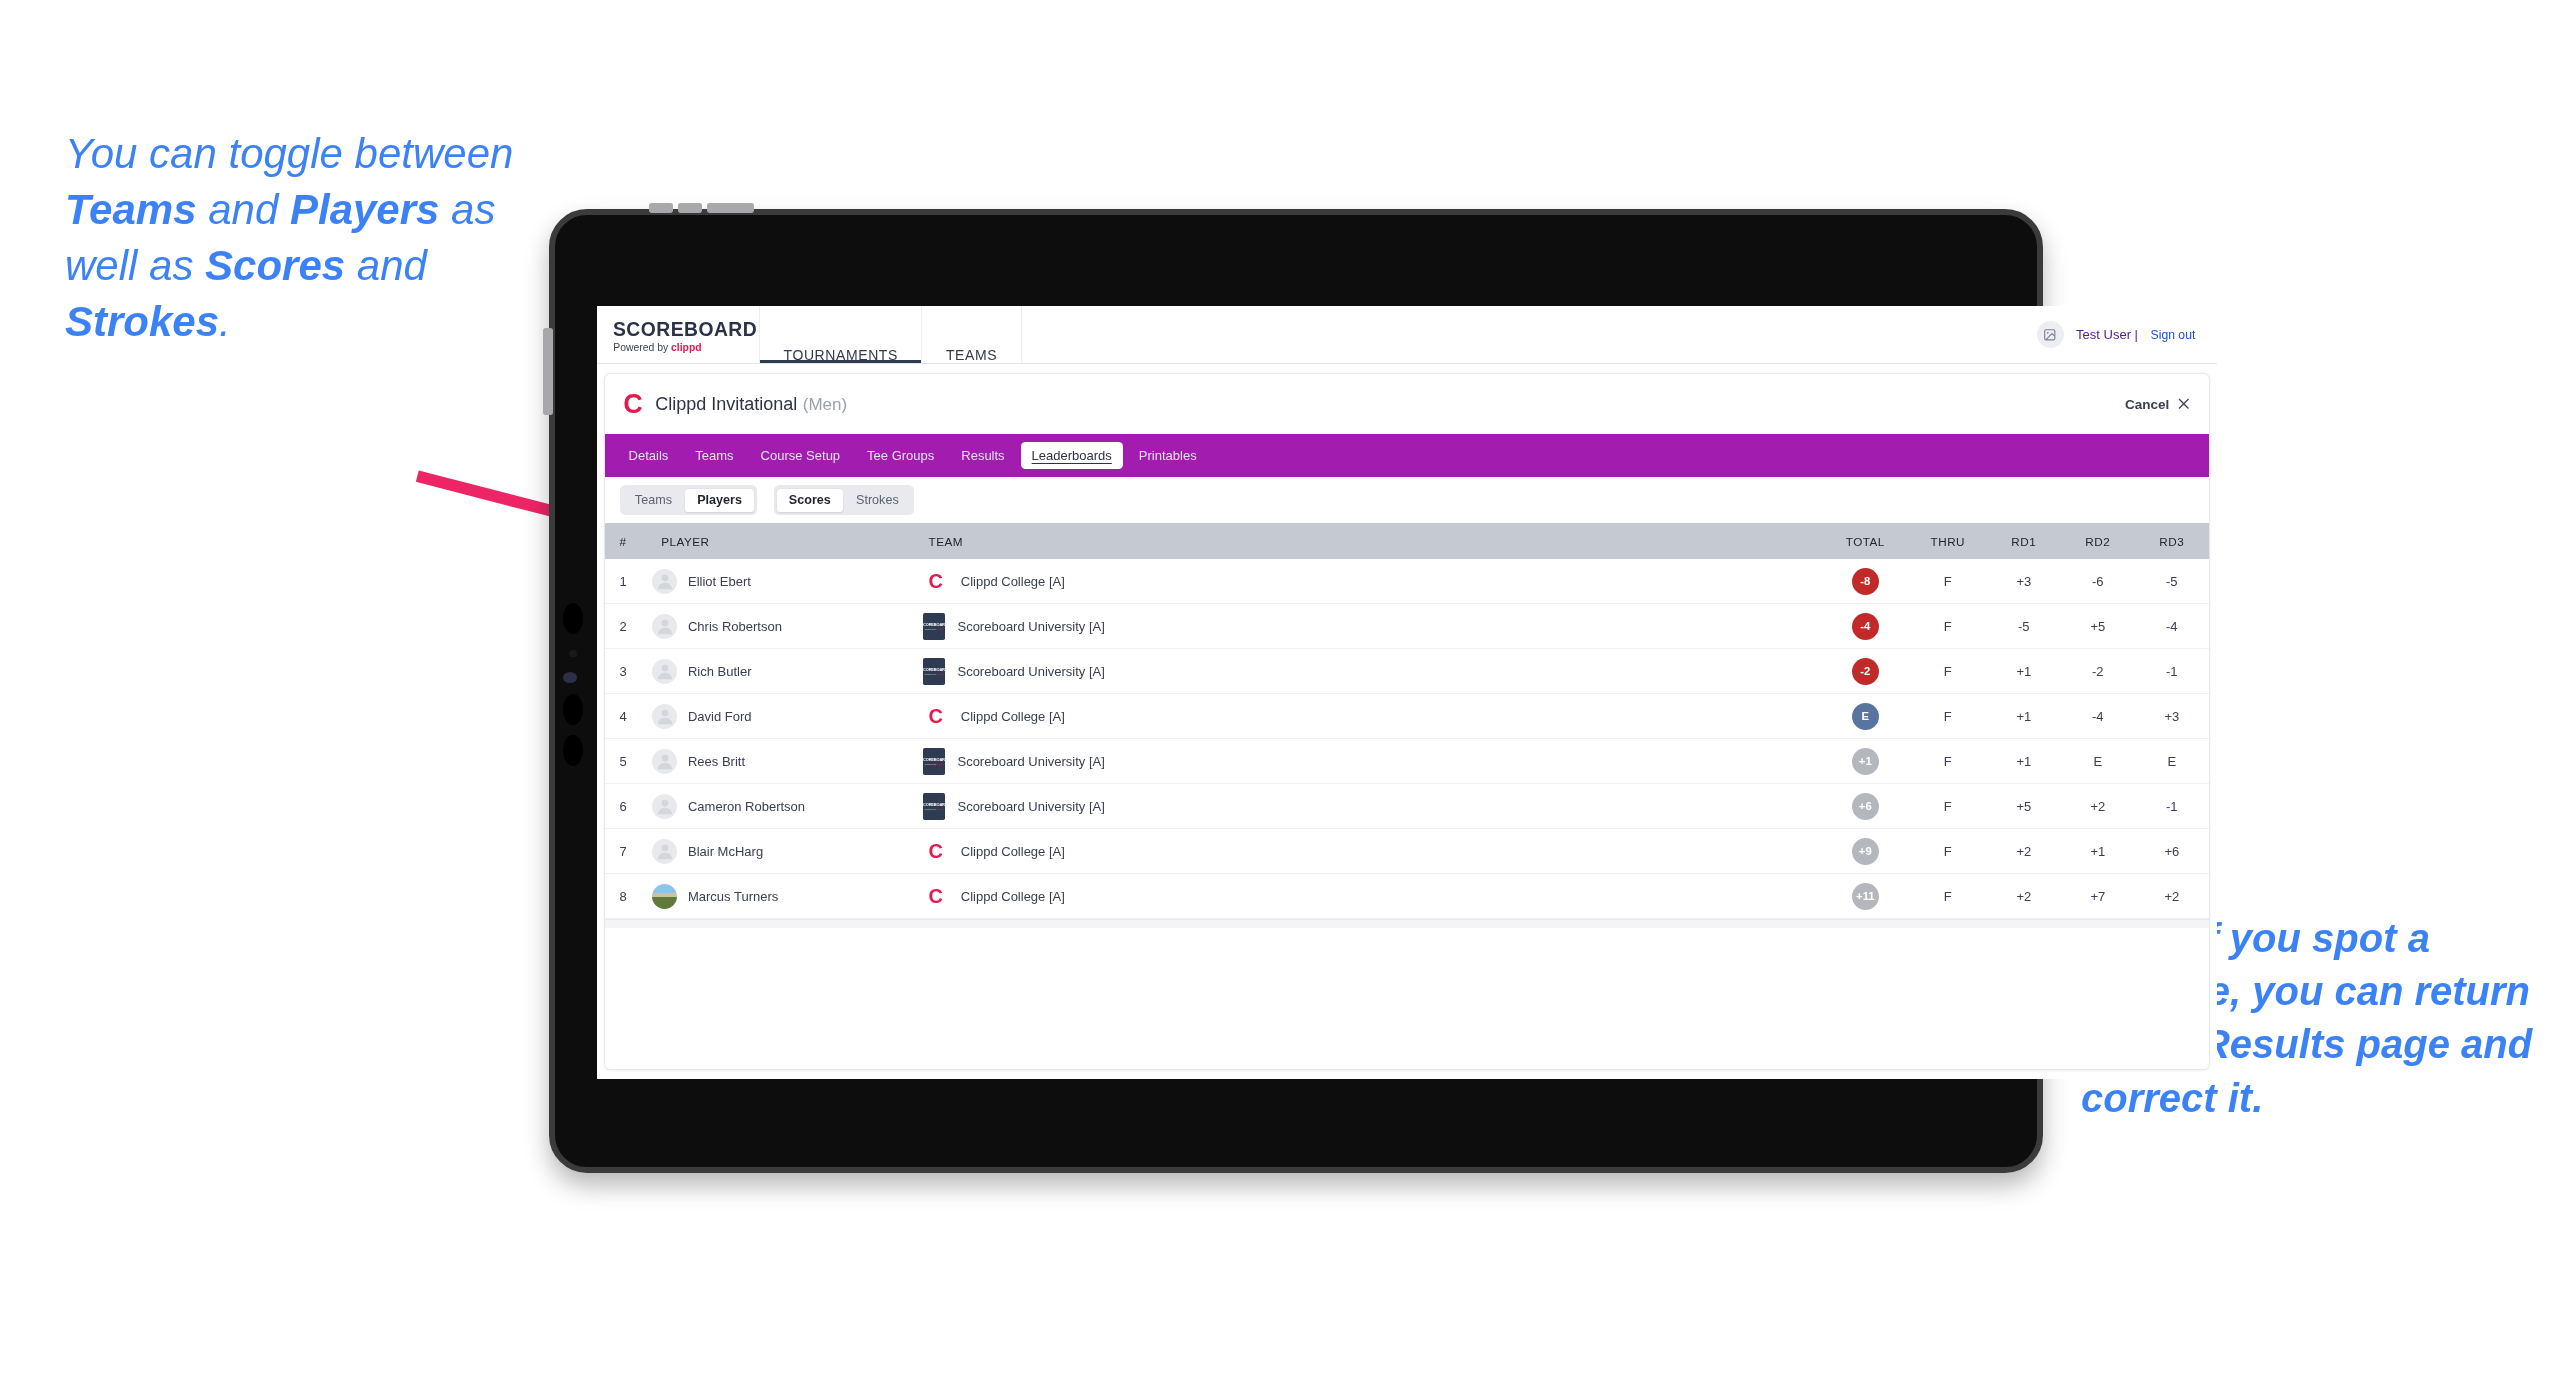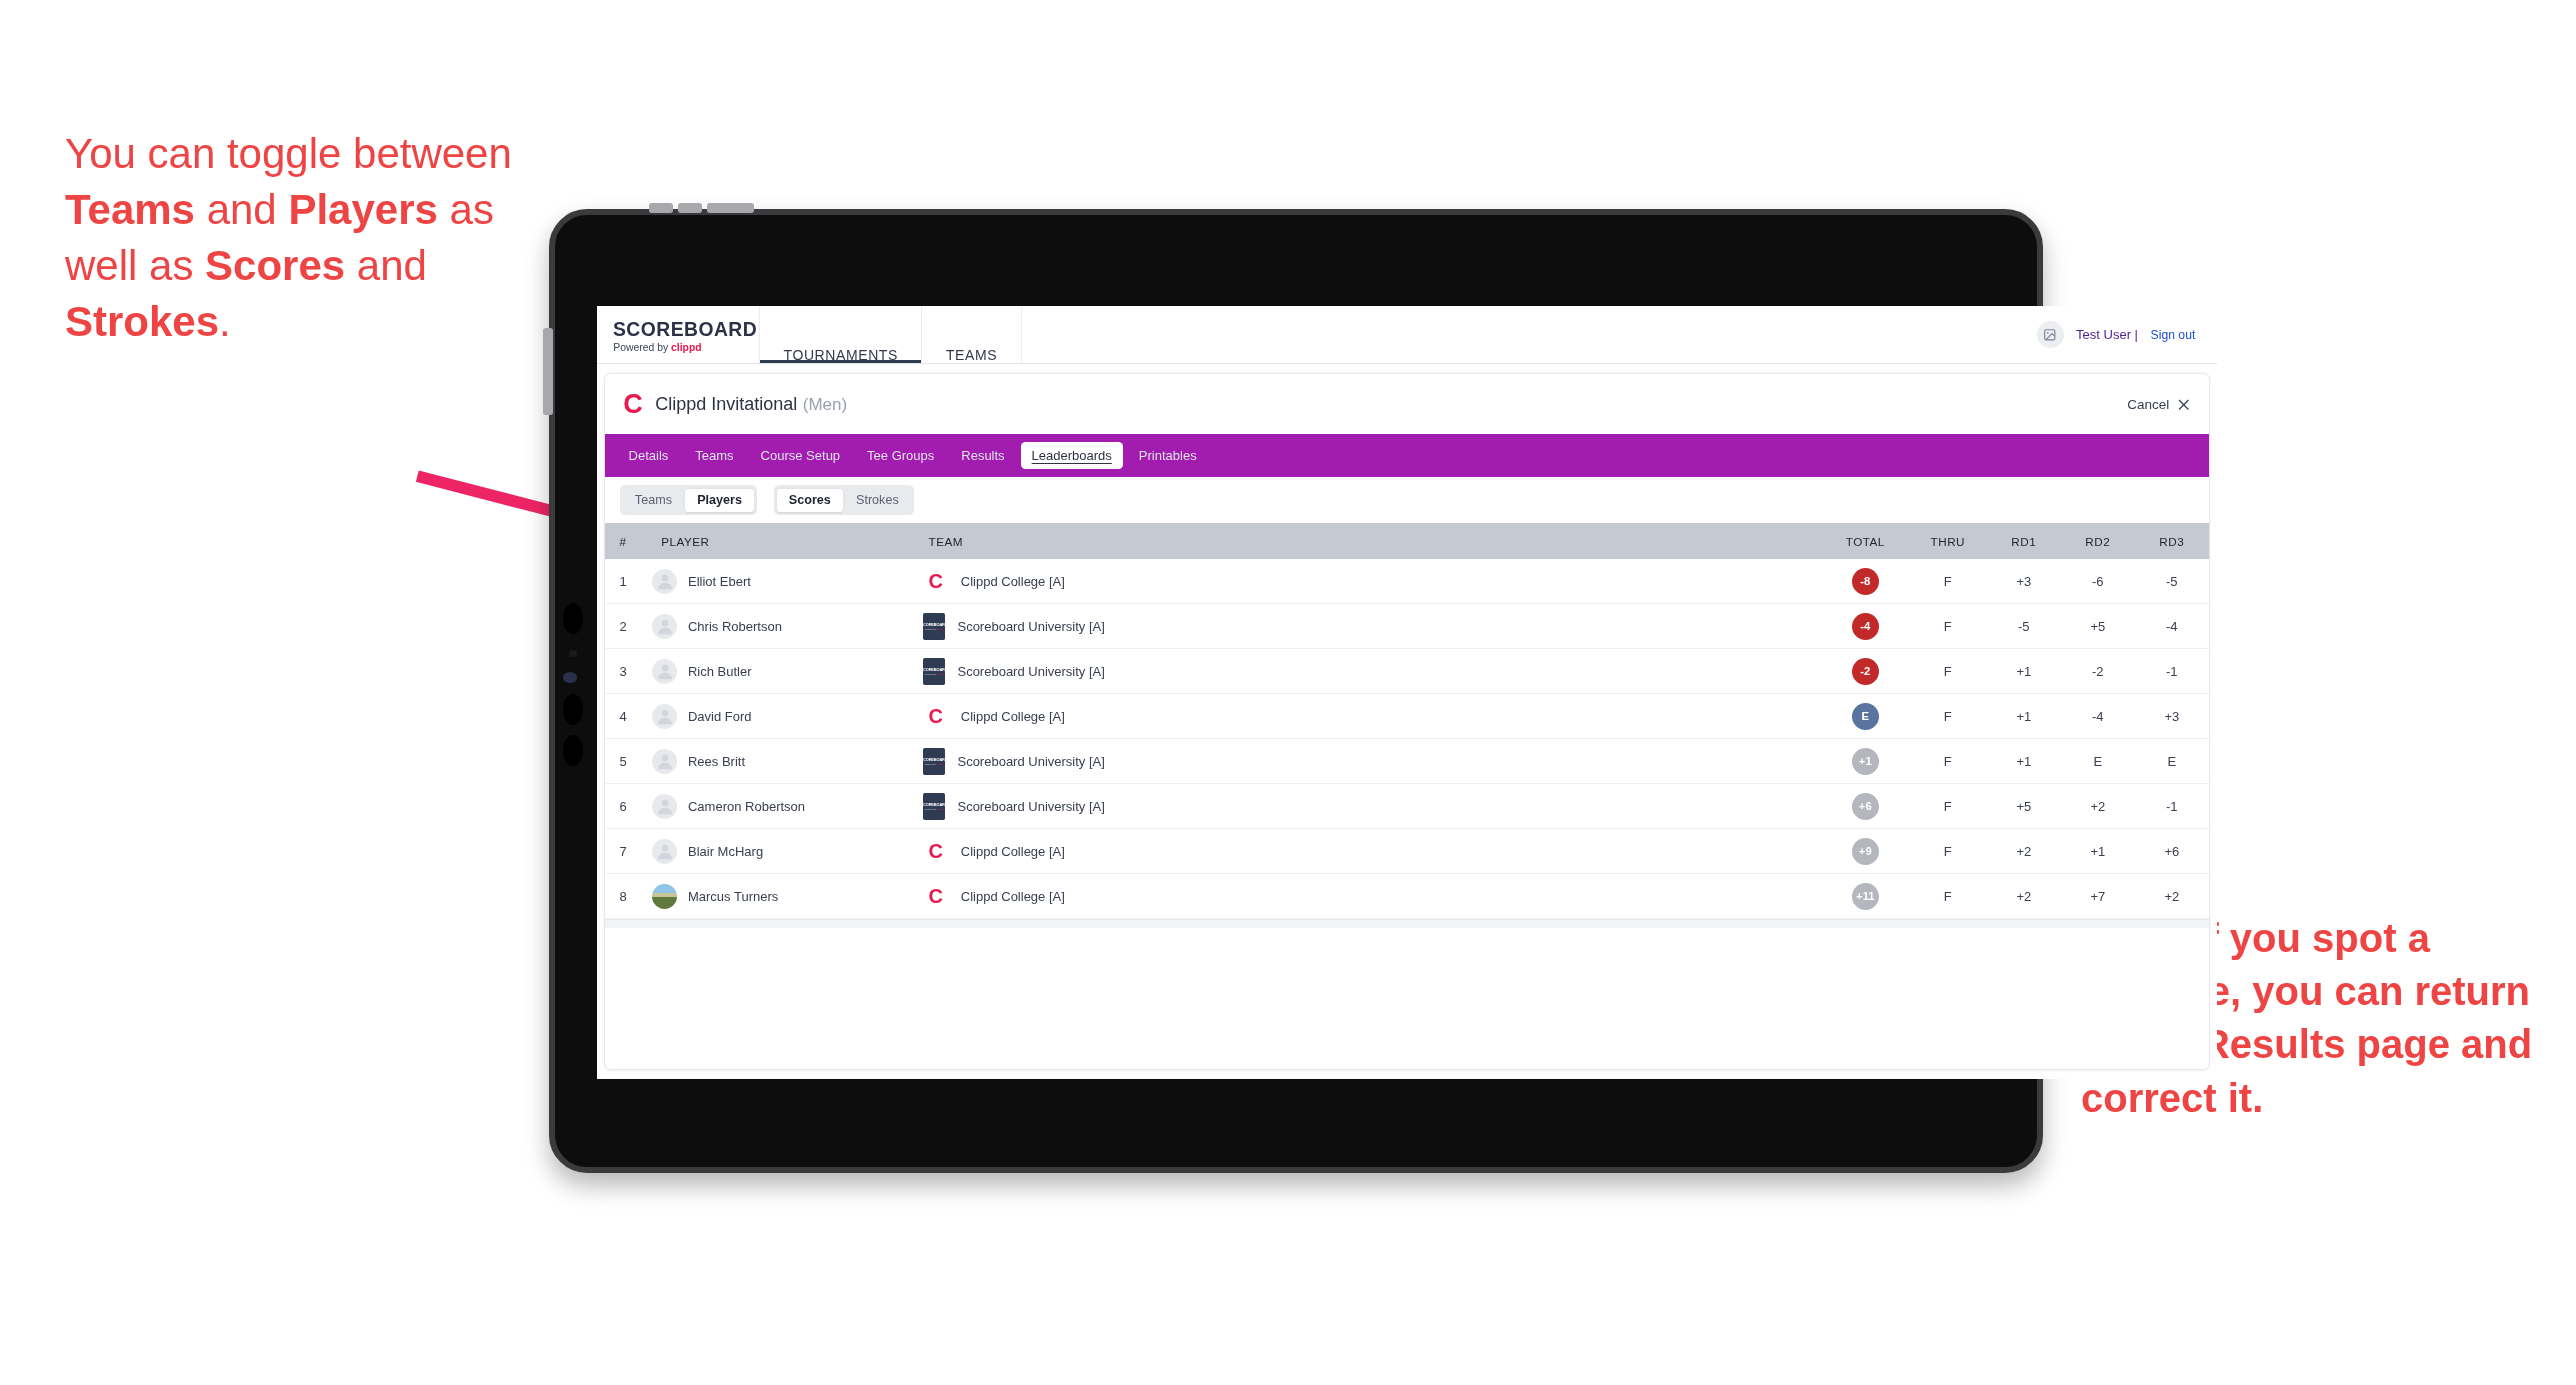"You can toggle between Teams" .annot { color: #ef4444 -> #3b82f6; font-style: none -> italic }
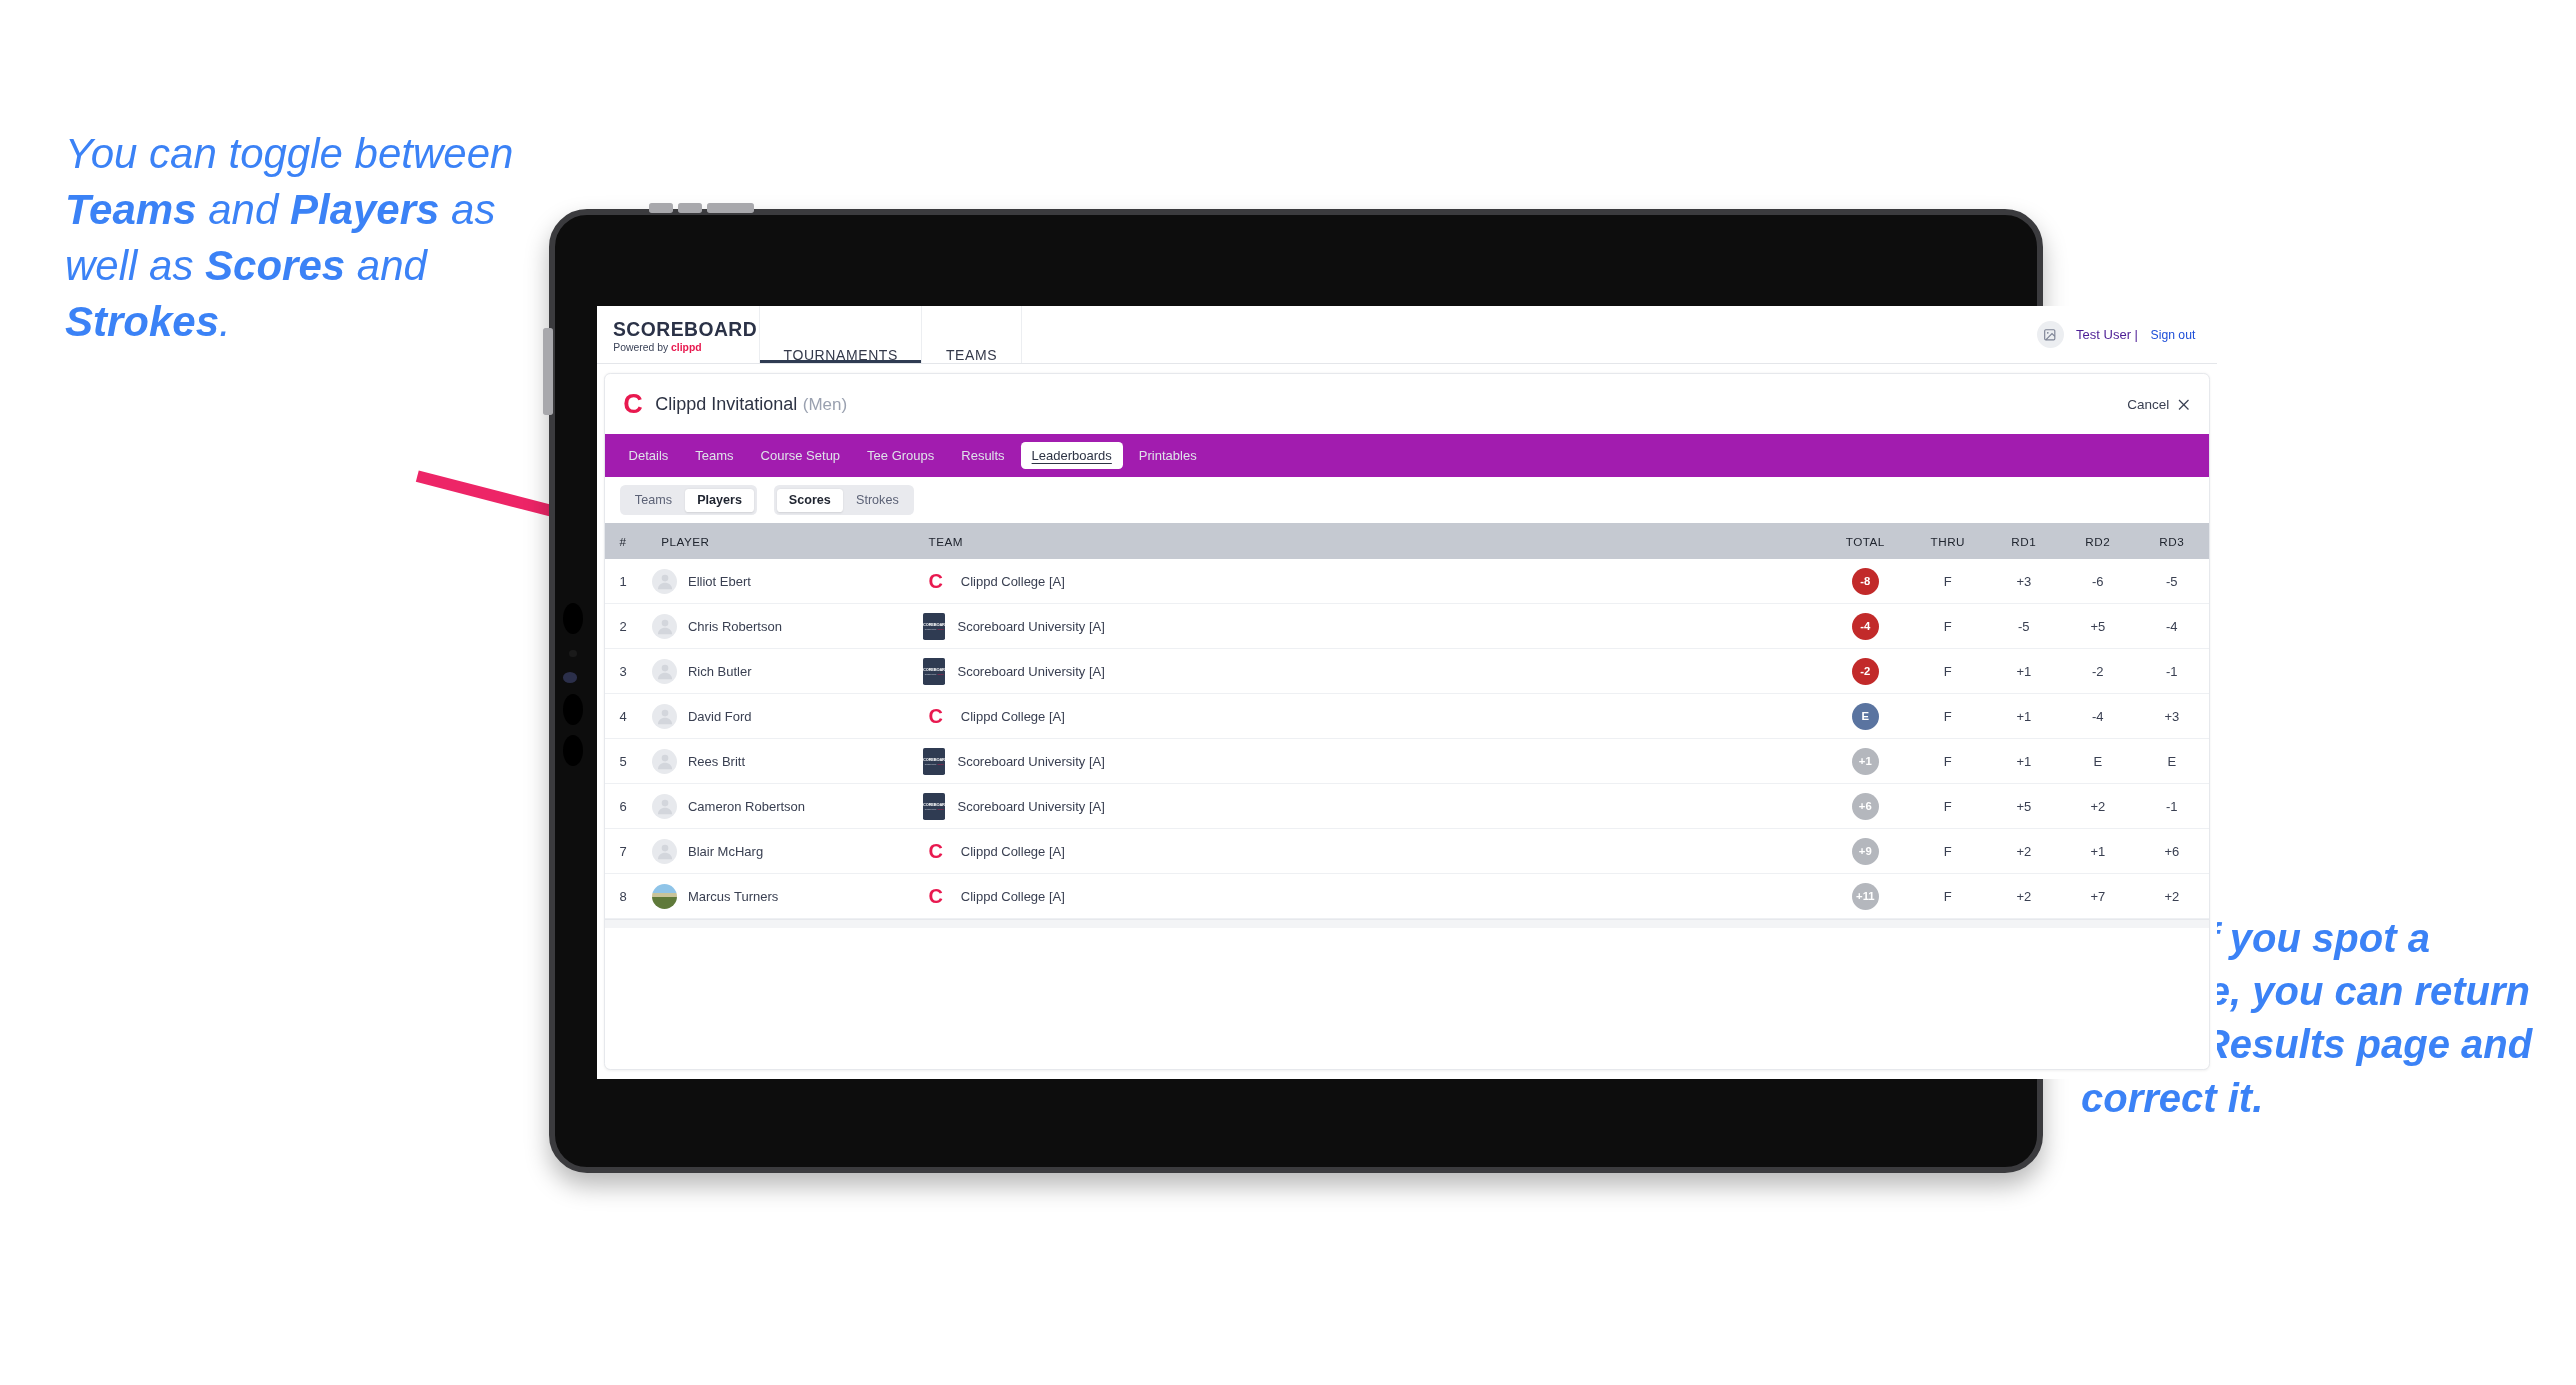"Cancel" #cancel-wrap { align-items: flex-end -> flex-start; font-weight: none -> bold }
